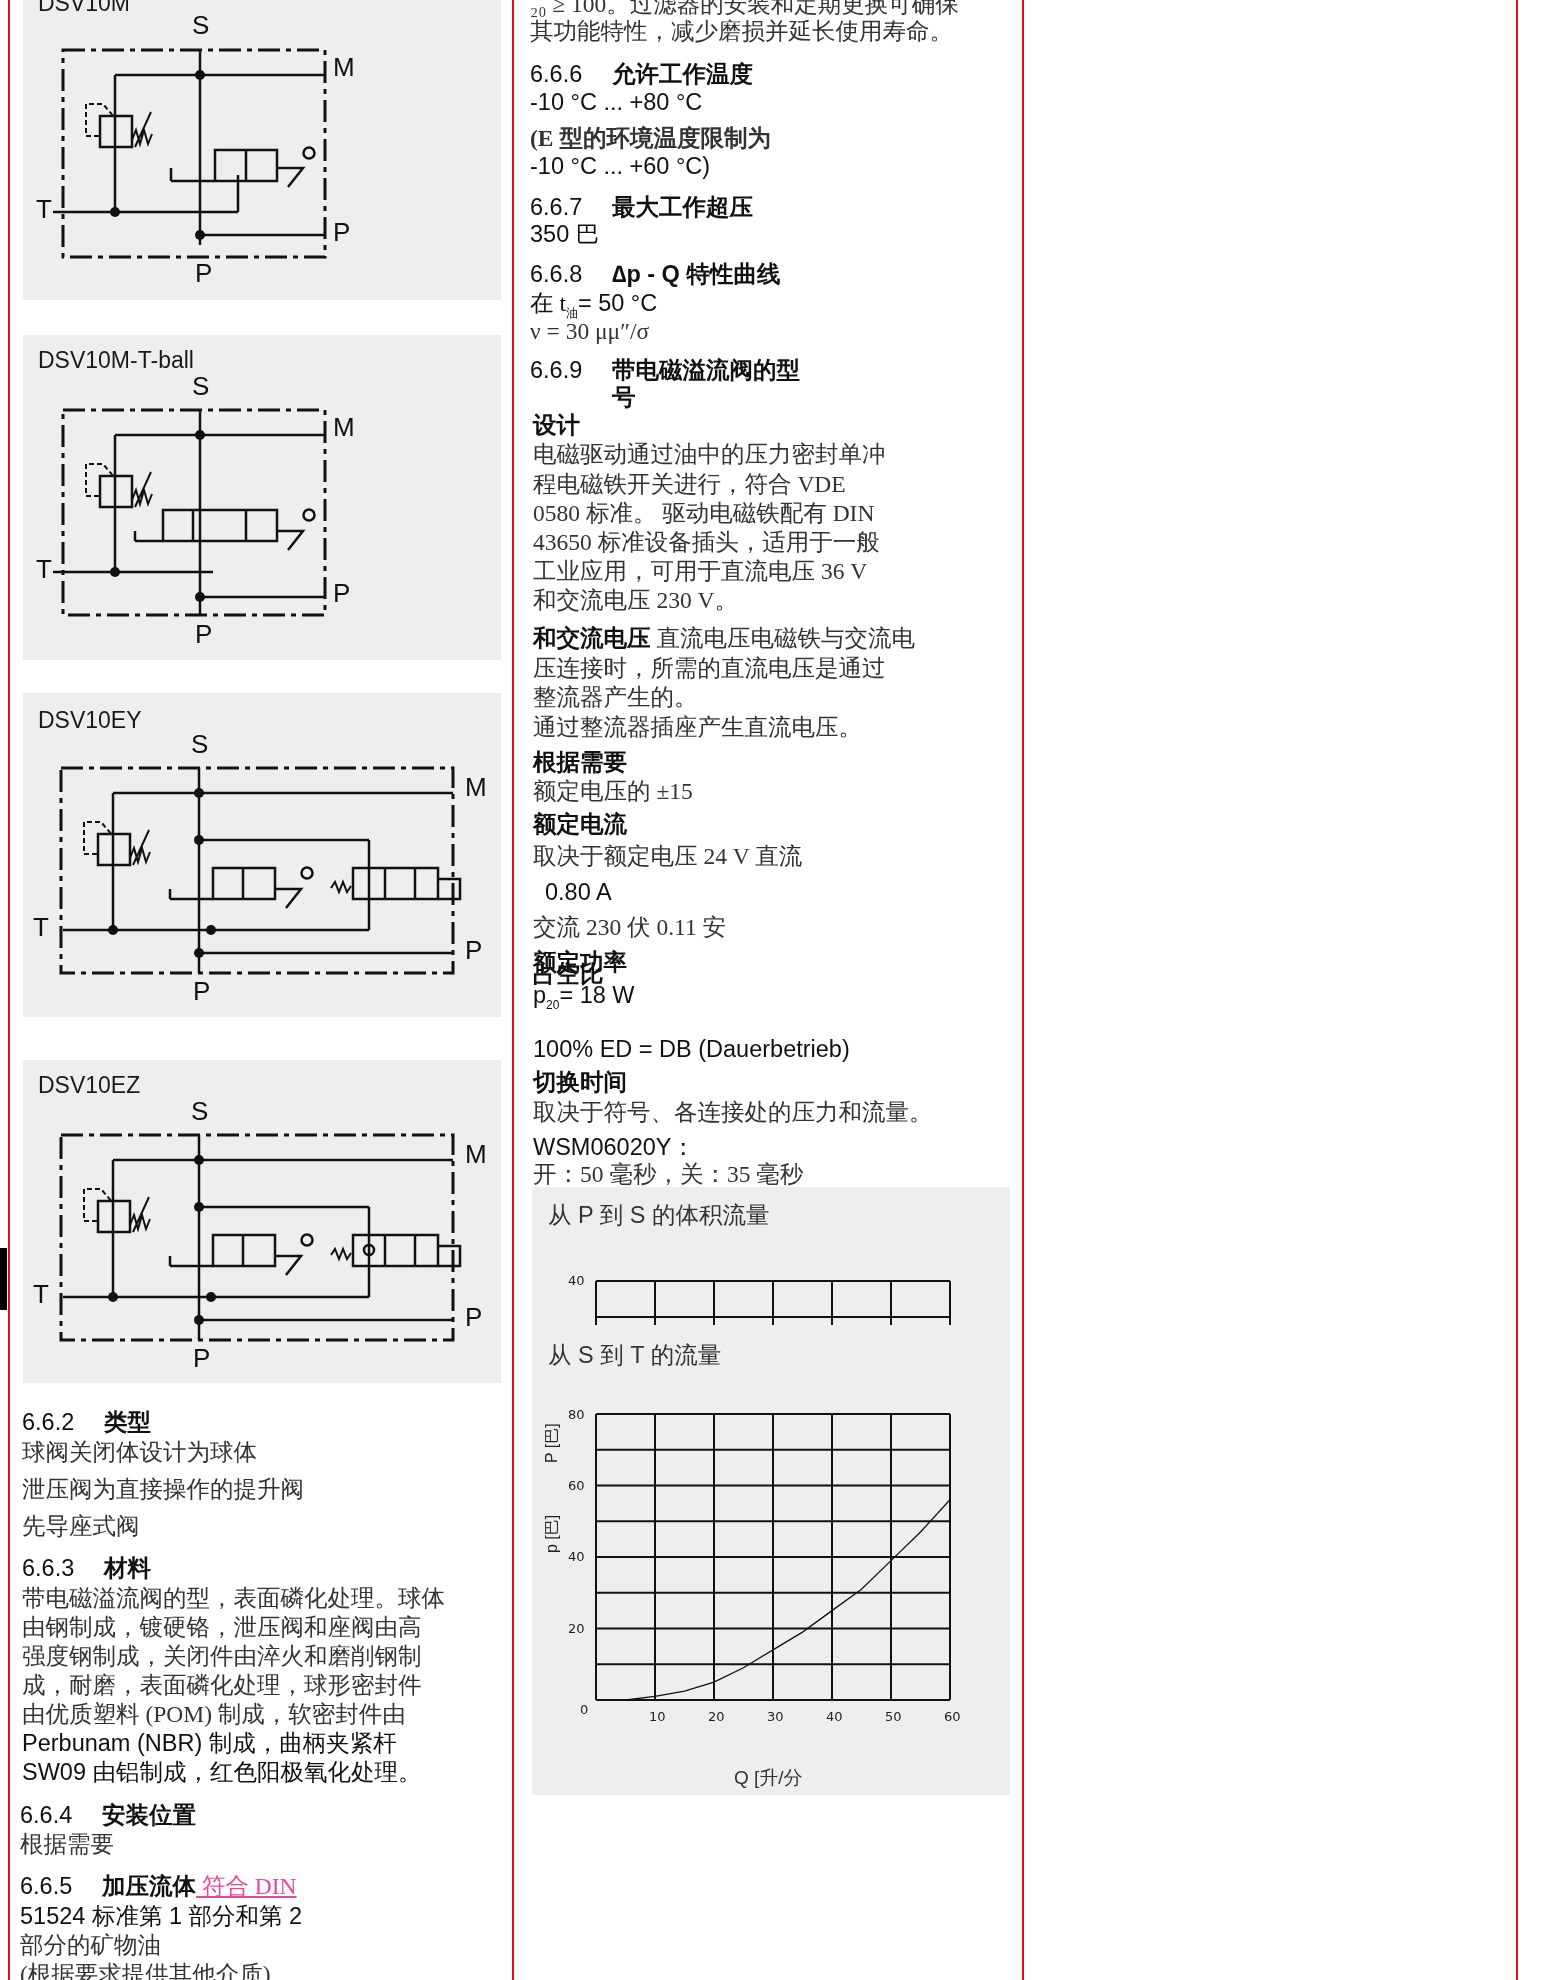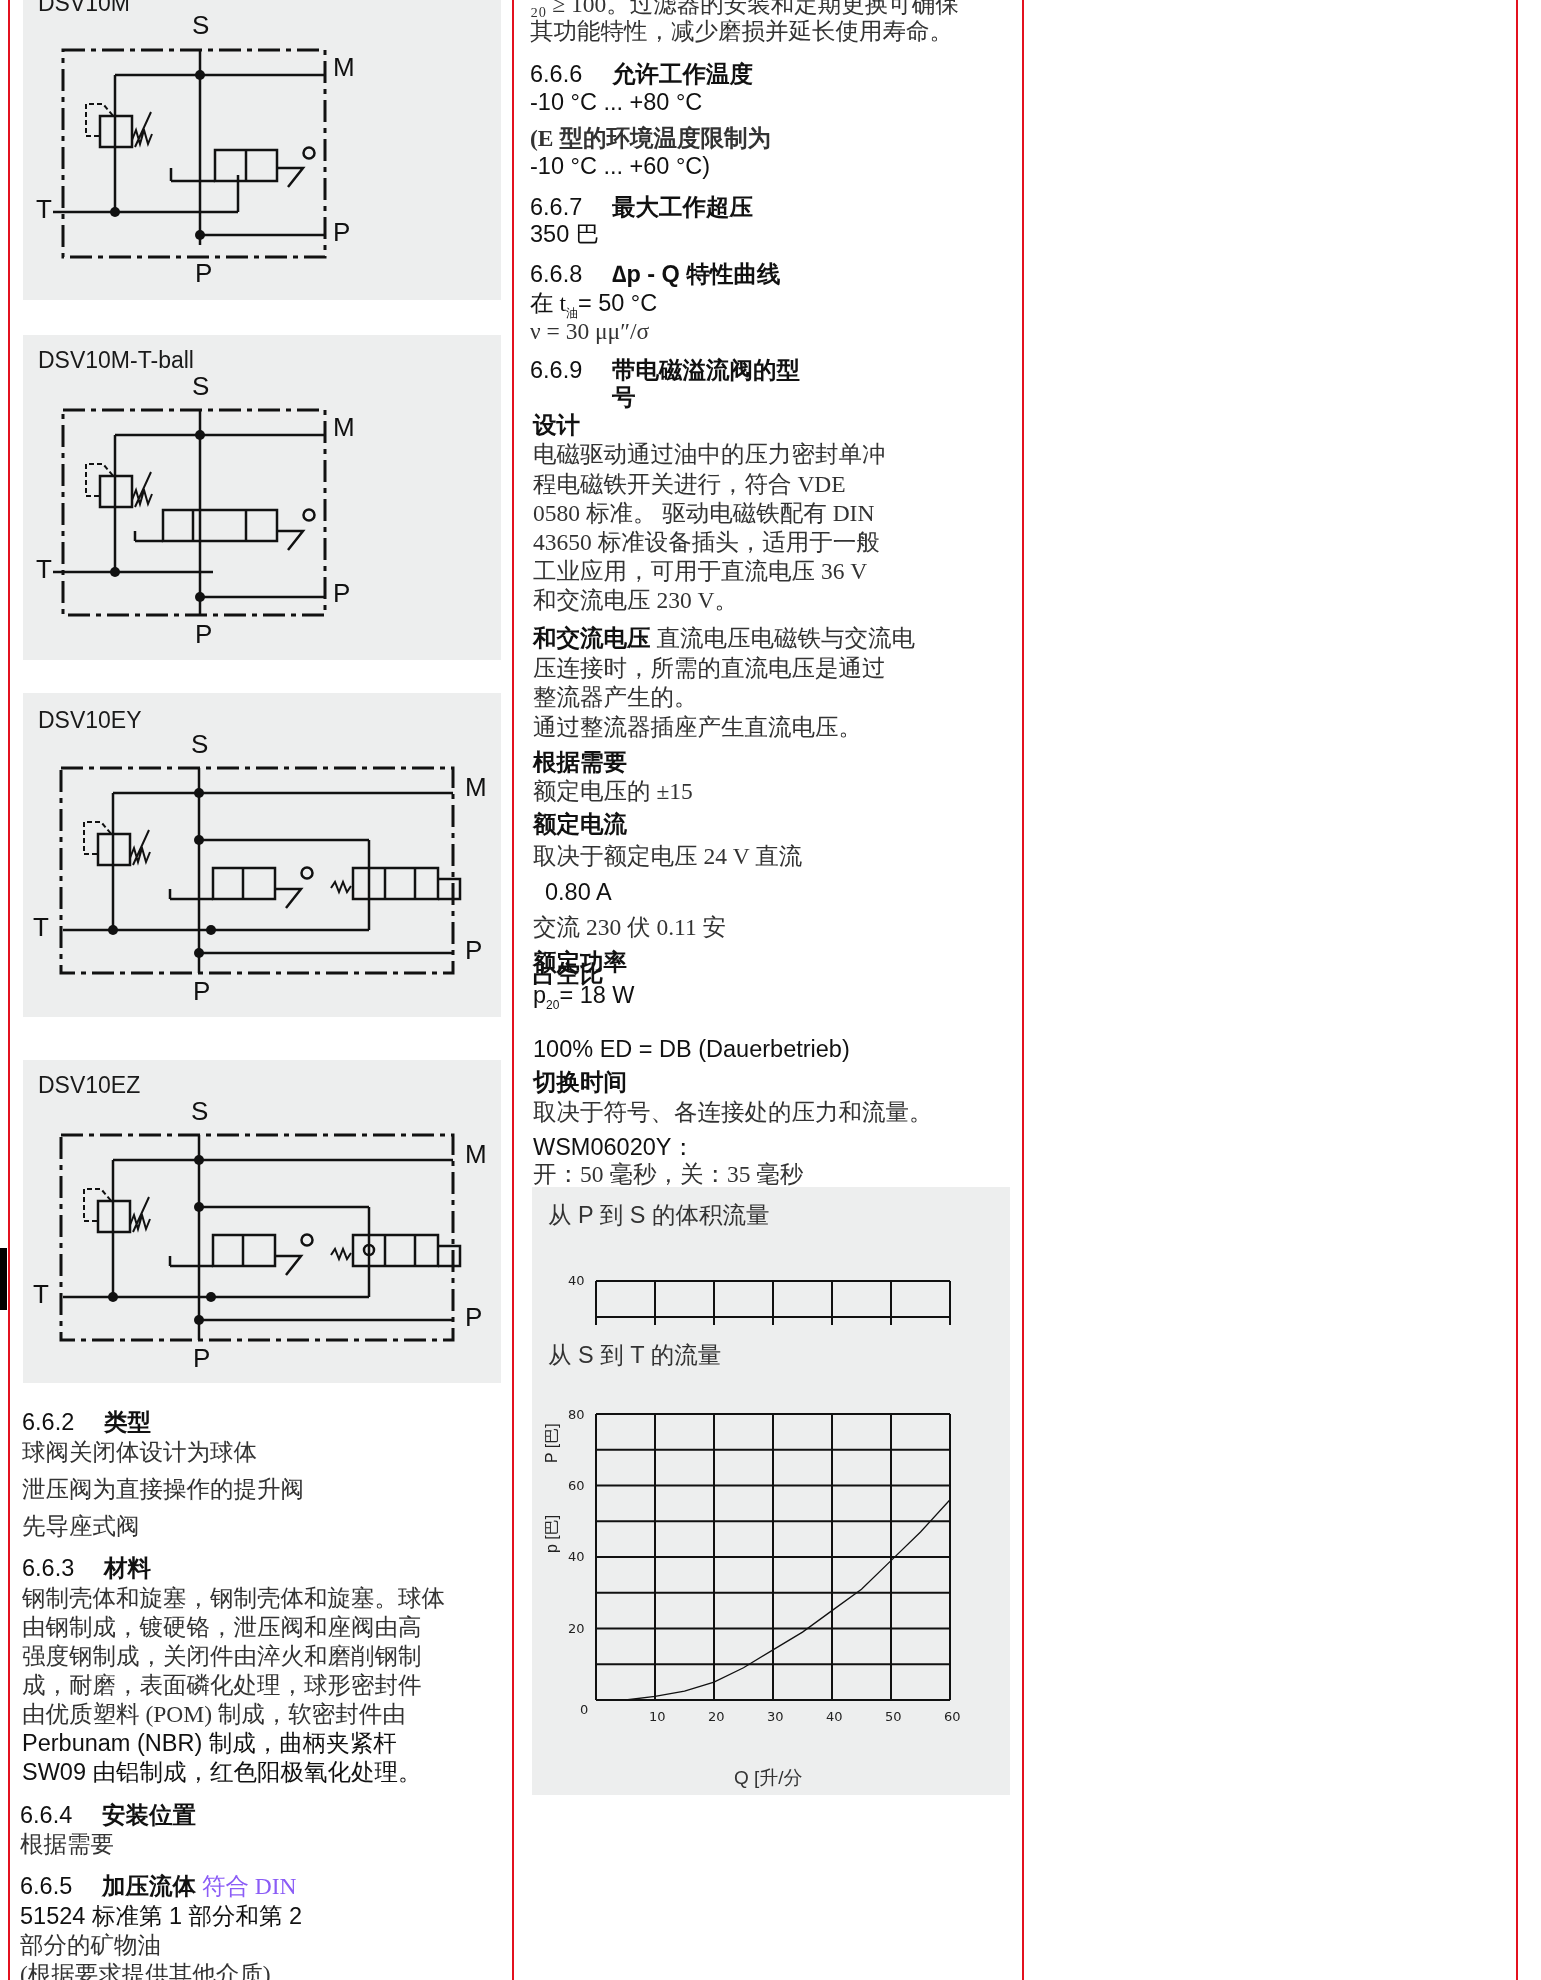"钢制壳体和旋塞，钢制壳体和旋塞。球体" div.txt { text: 钢制壳体和旋塞，钢制壳体和旋塞 -> 带电磁溢流阀的型，表面磷化处理 }
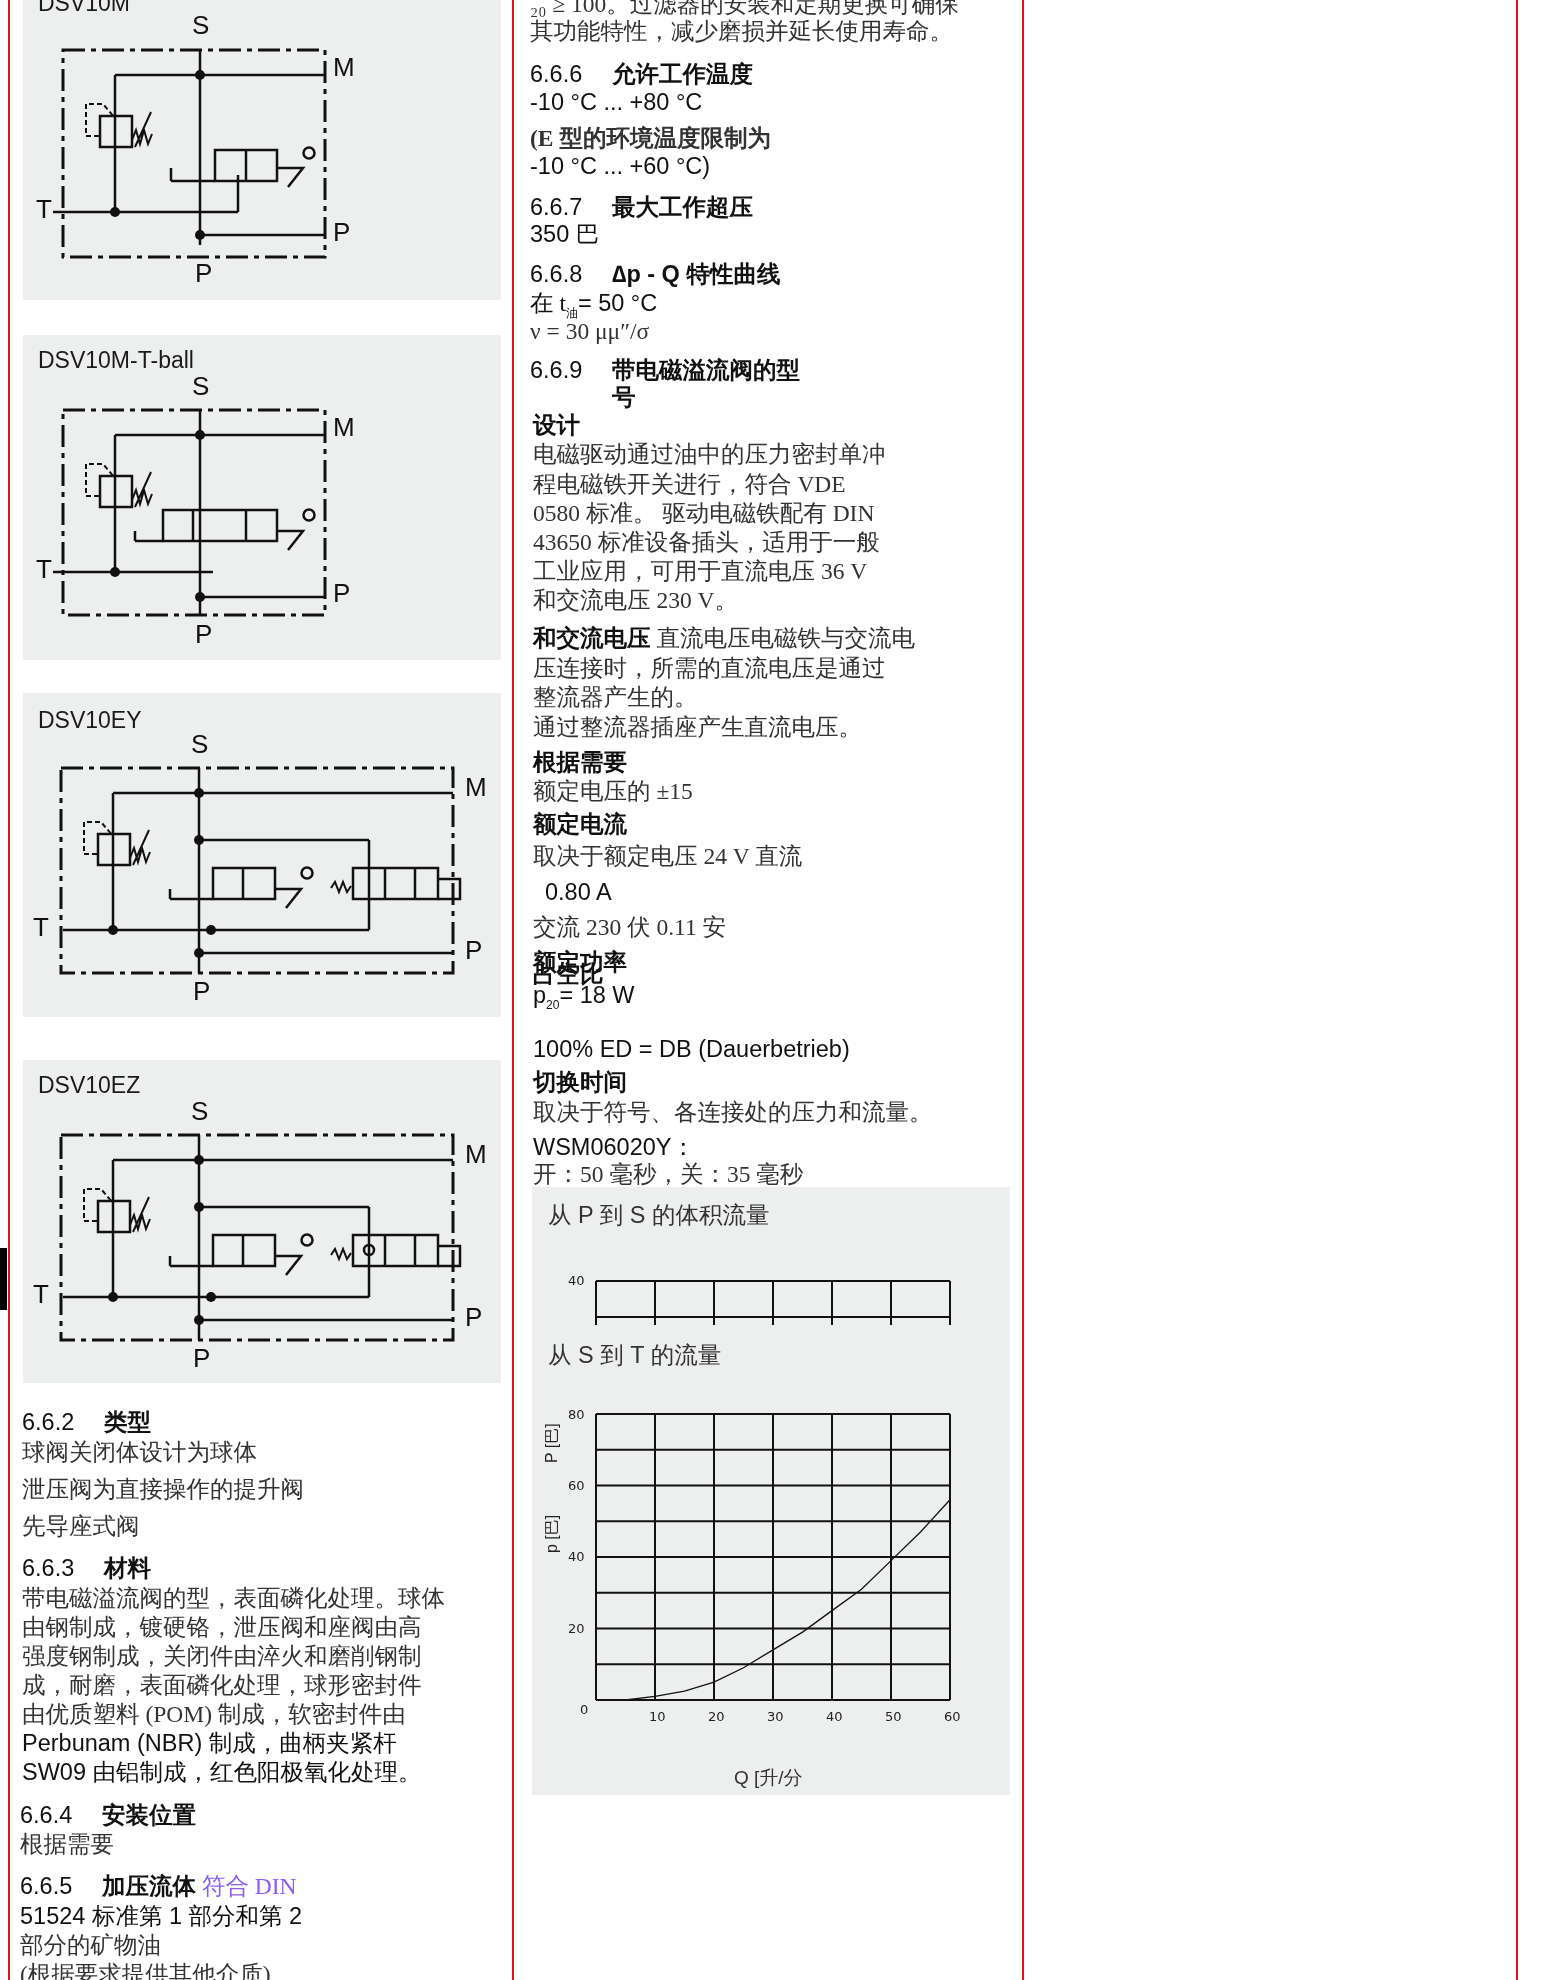"符合 DIN" span.serif { color: #8b5cf6 -> #ec4899; text-decoration: none -> underline }
